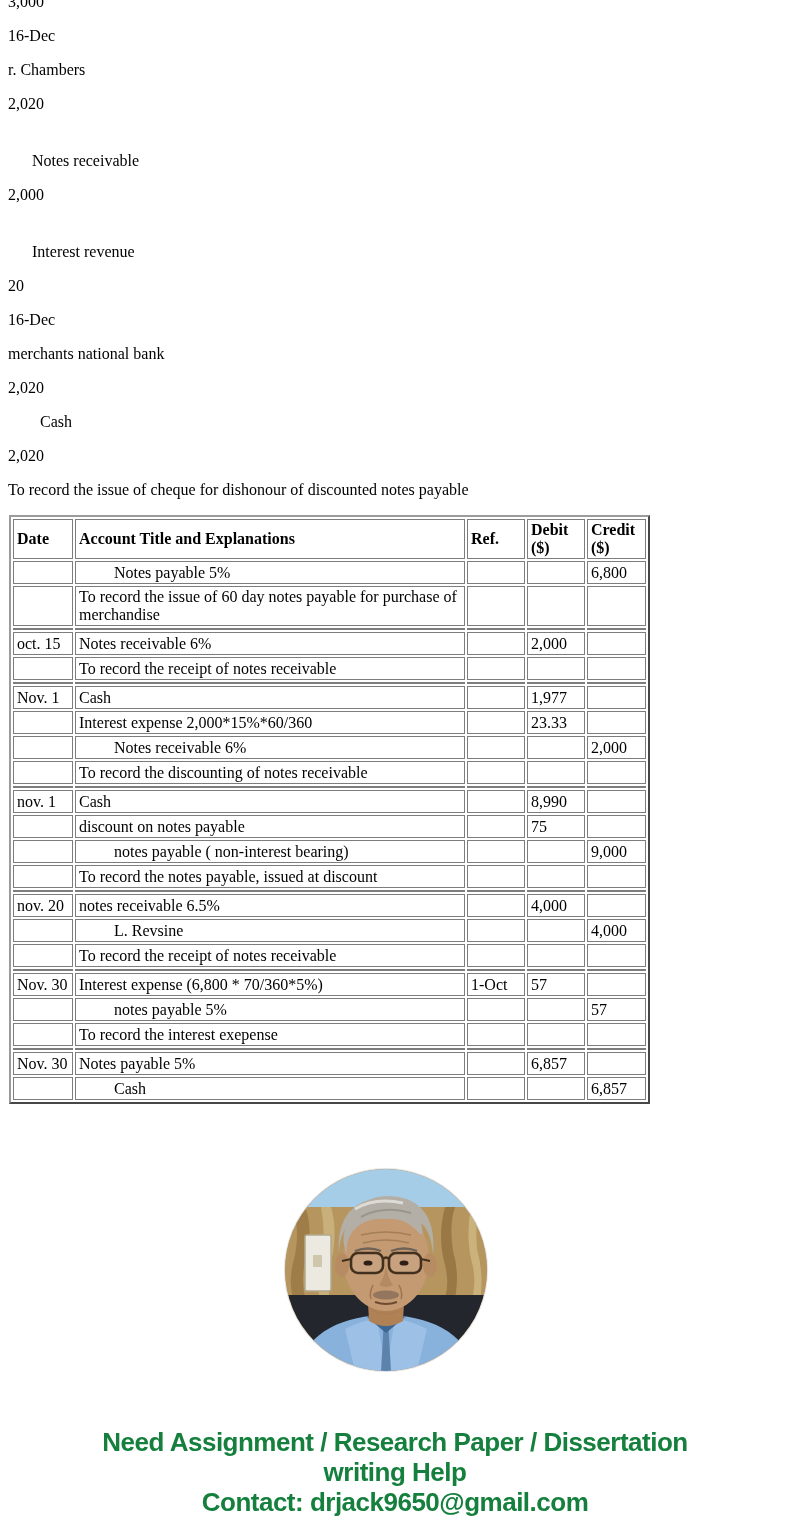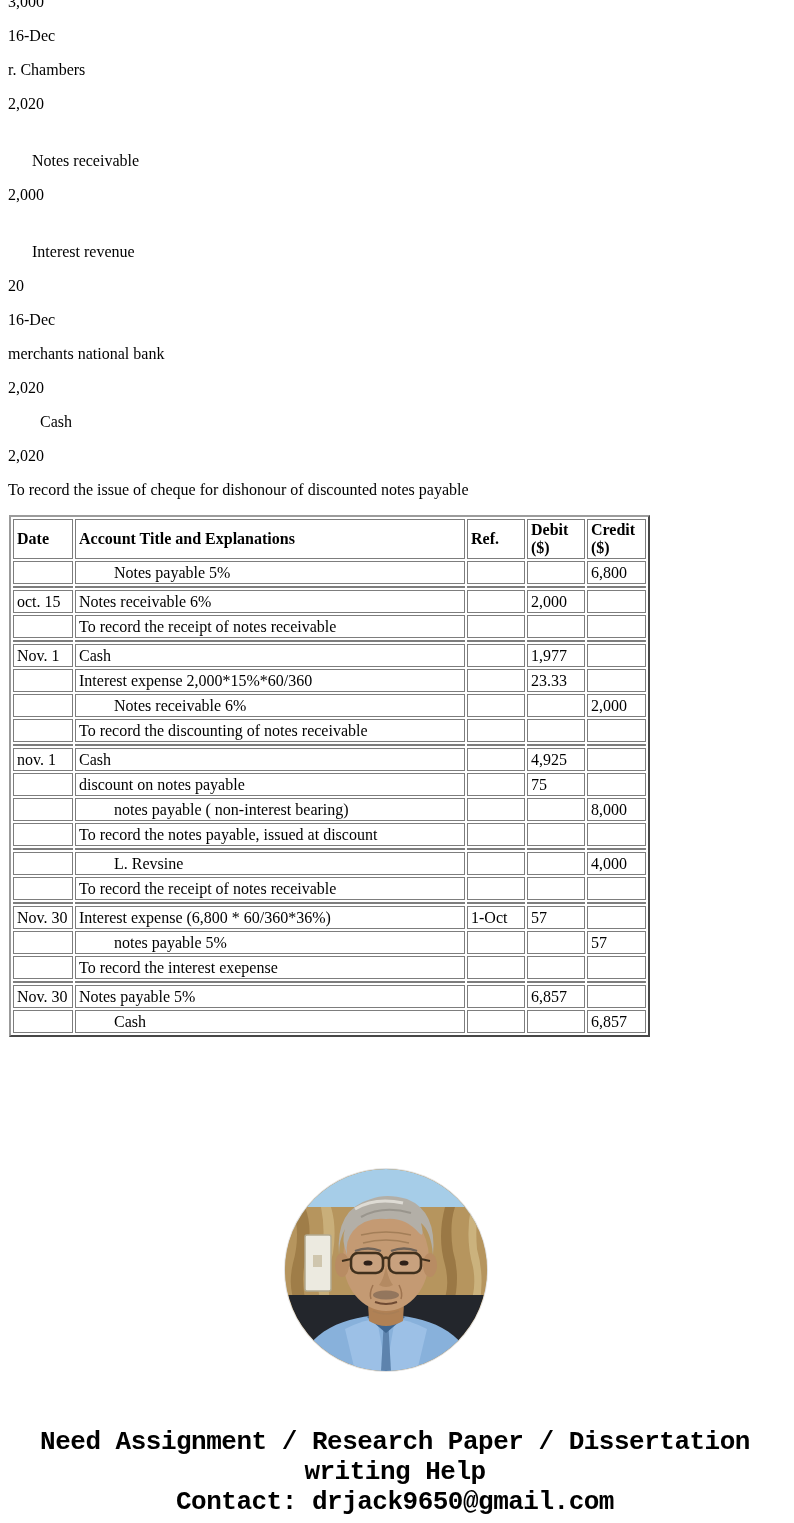"To record the issue of 60" tr { html: none -> <tr> <td></td> <td>To record the issue of 60 day notes payable for purchase of merchandise</td> <td></td> <td></td> <td></td> </tr> }
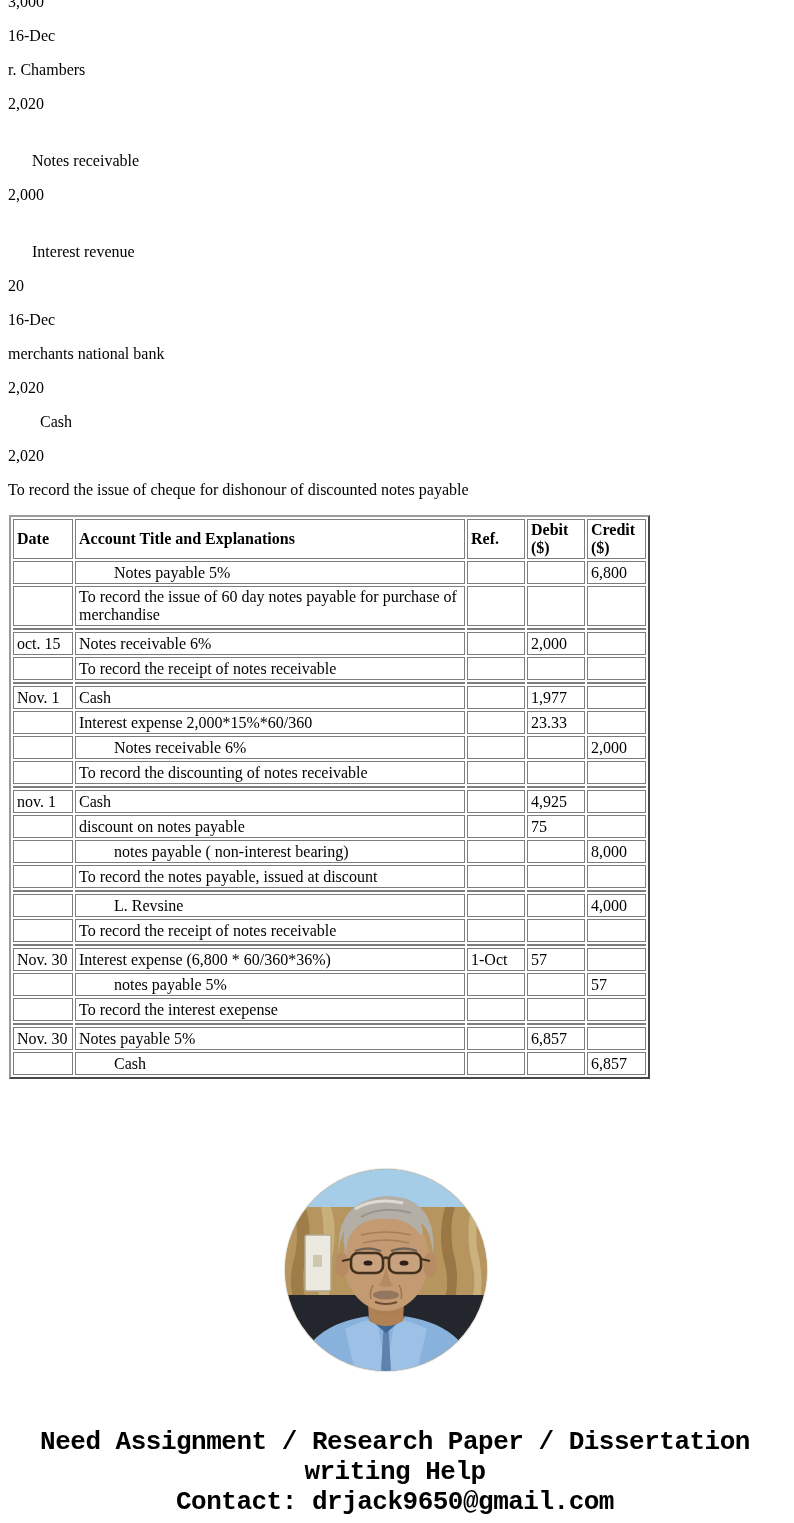"4,925" td { text: 4,925 -> 8,990 }
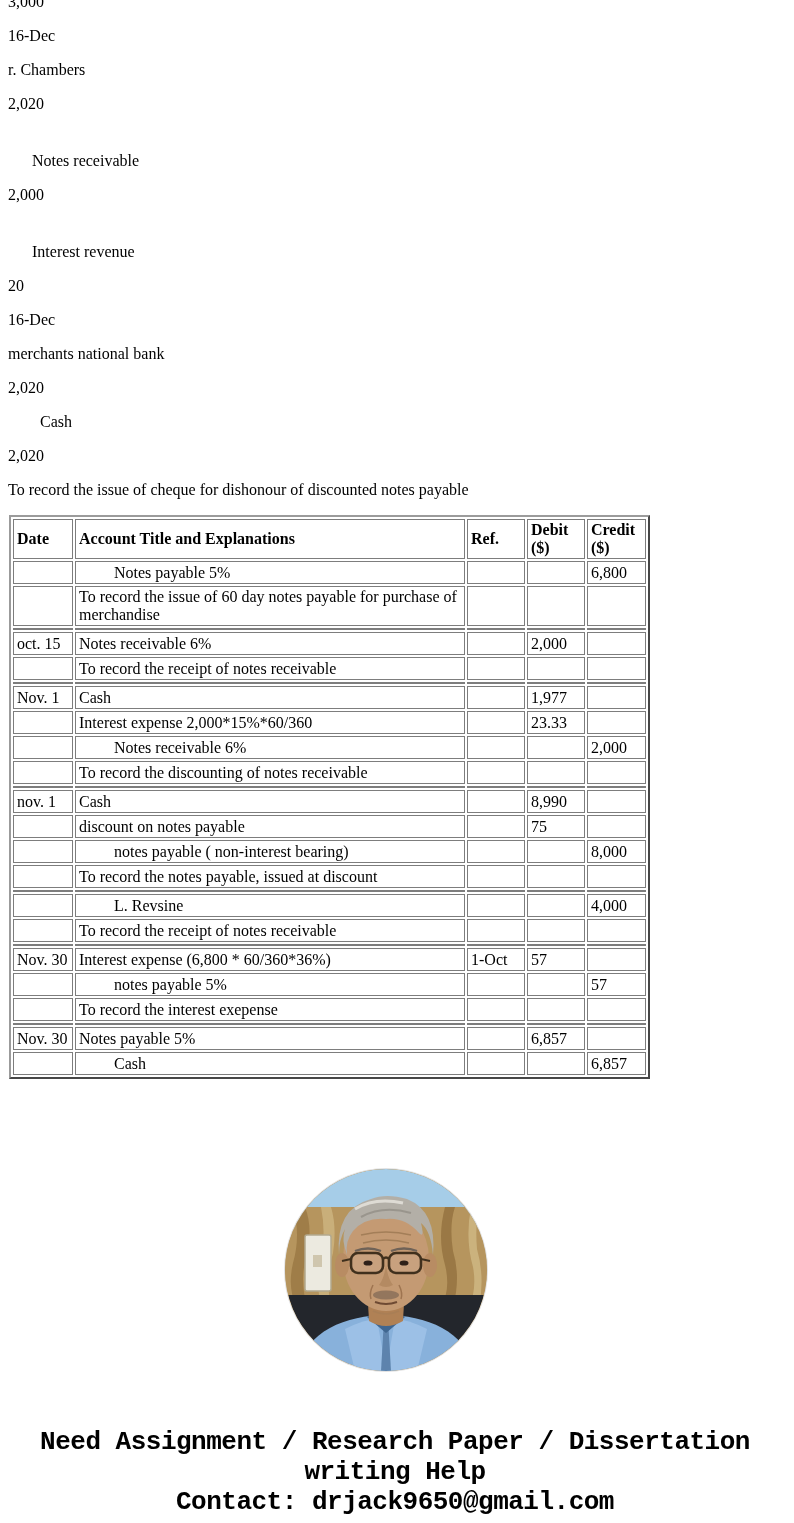"8,000" td { text: 8,000 -> 9,000 }
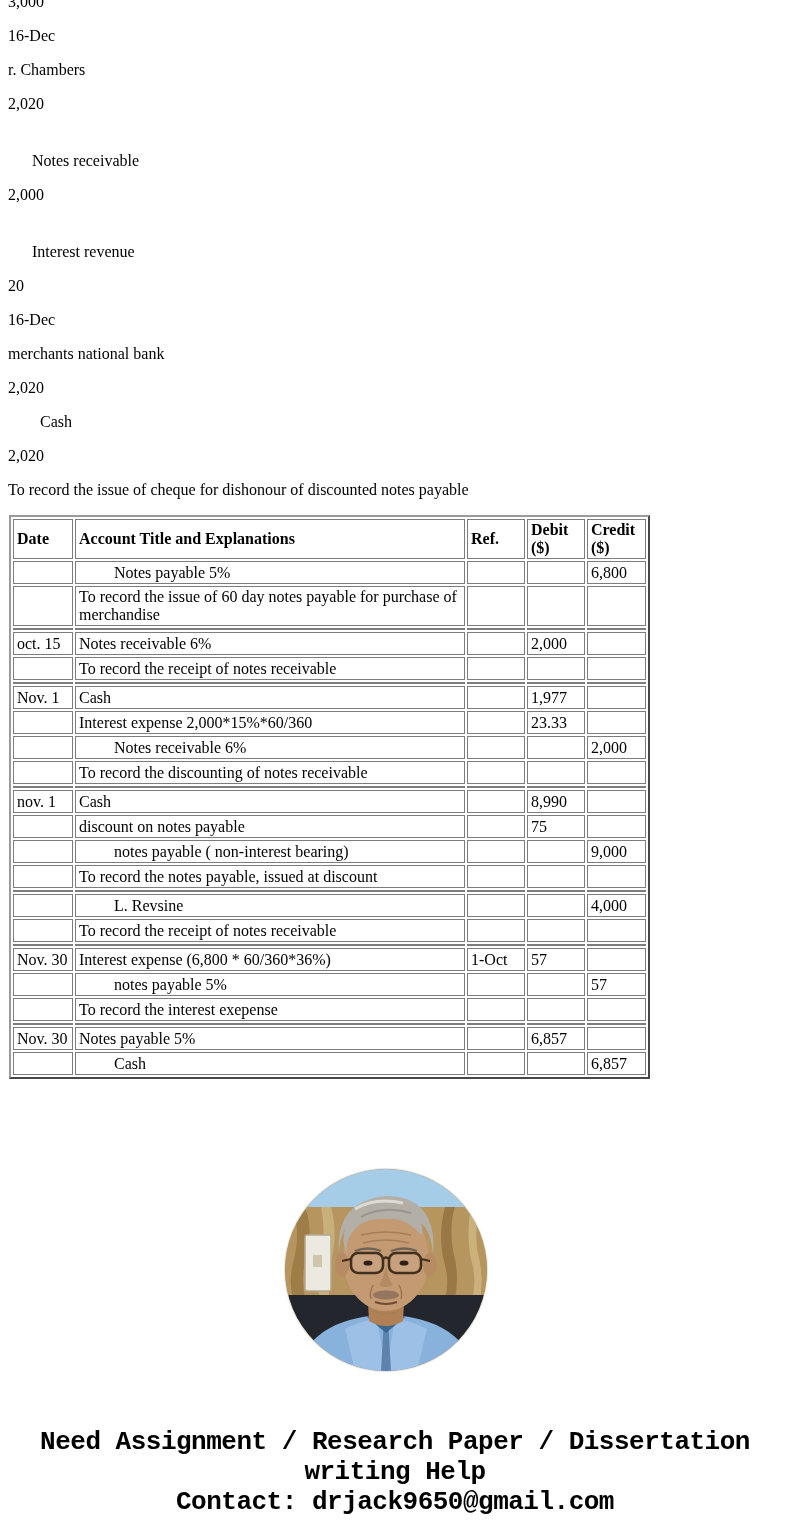"nov. 20" tr { html: none -> <tr> <td>nov. 20</td> <td>notes receivable 6.5%</td> <td></td> <td>4,000</td> <td></td> </tr> }
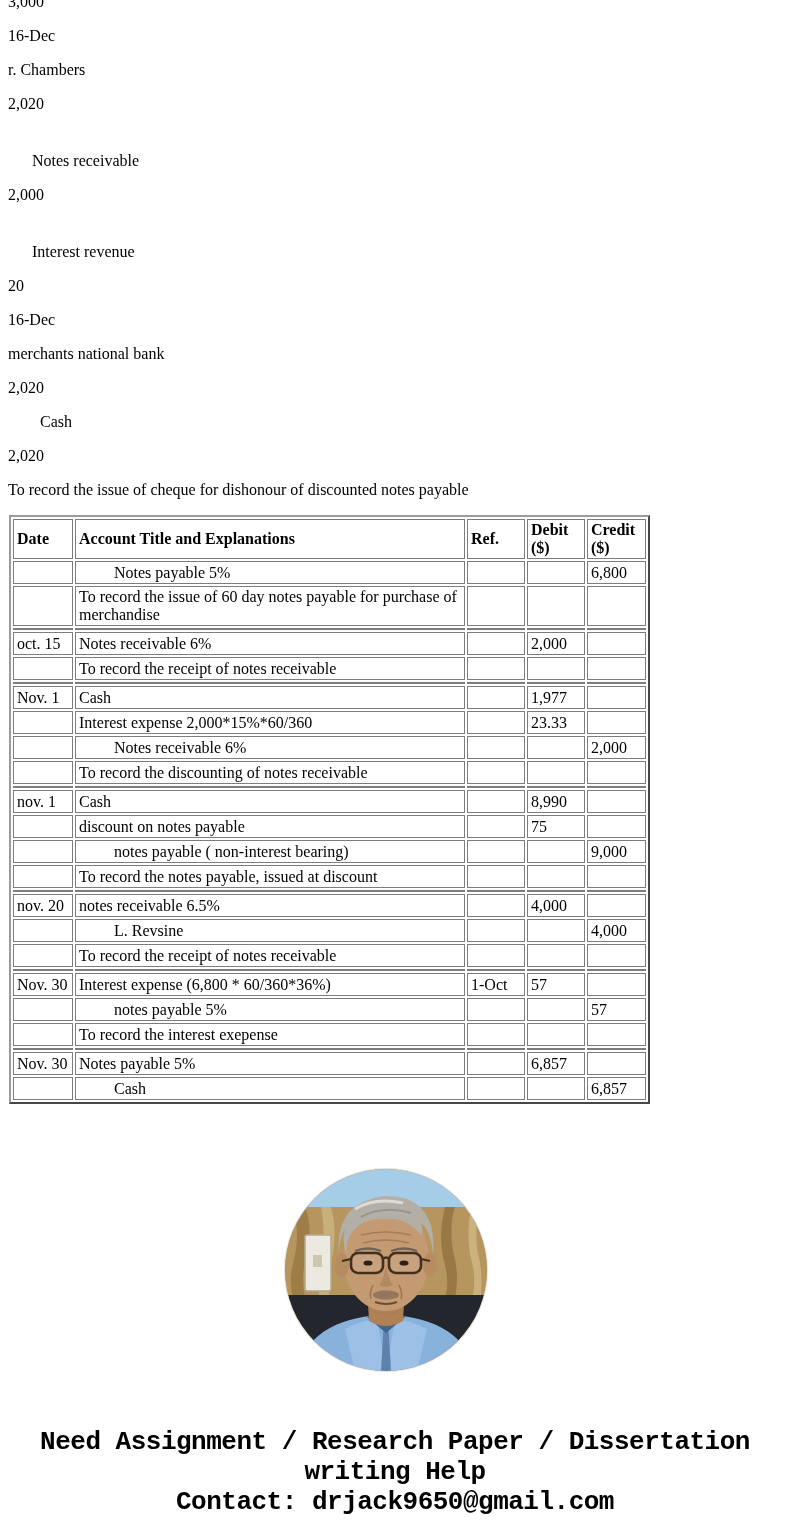"Interest expense (6,800 * 60/360*36%)" td { text: 60/360*36% -> 70/360*5% }
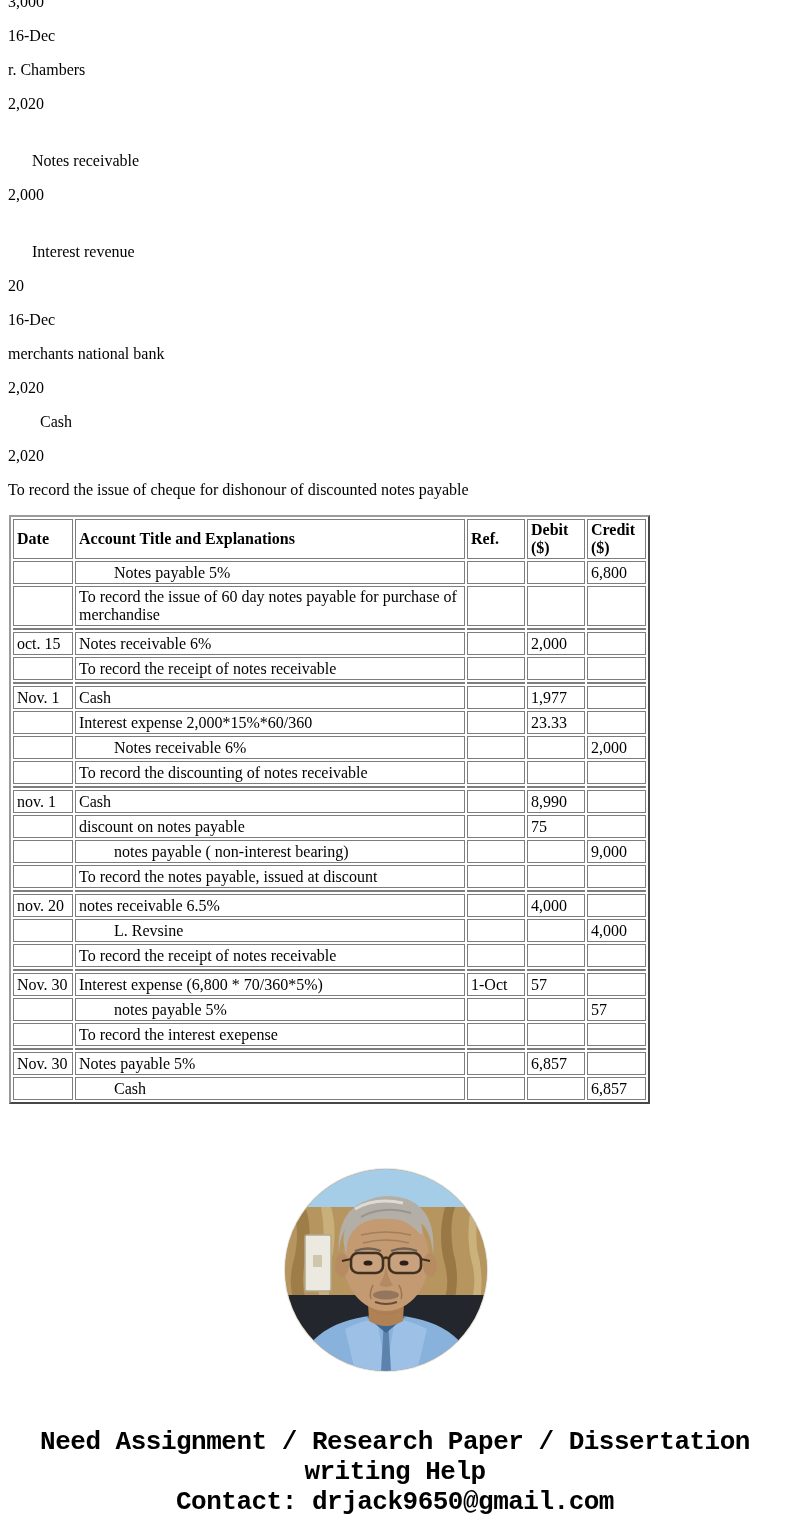"Need Assignment / Research Paper" .footer { color: #000000 -> #15803d; font-family: Liberation Mono, monospace -> Liberation Sans, sans-serif }
